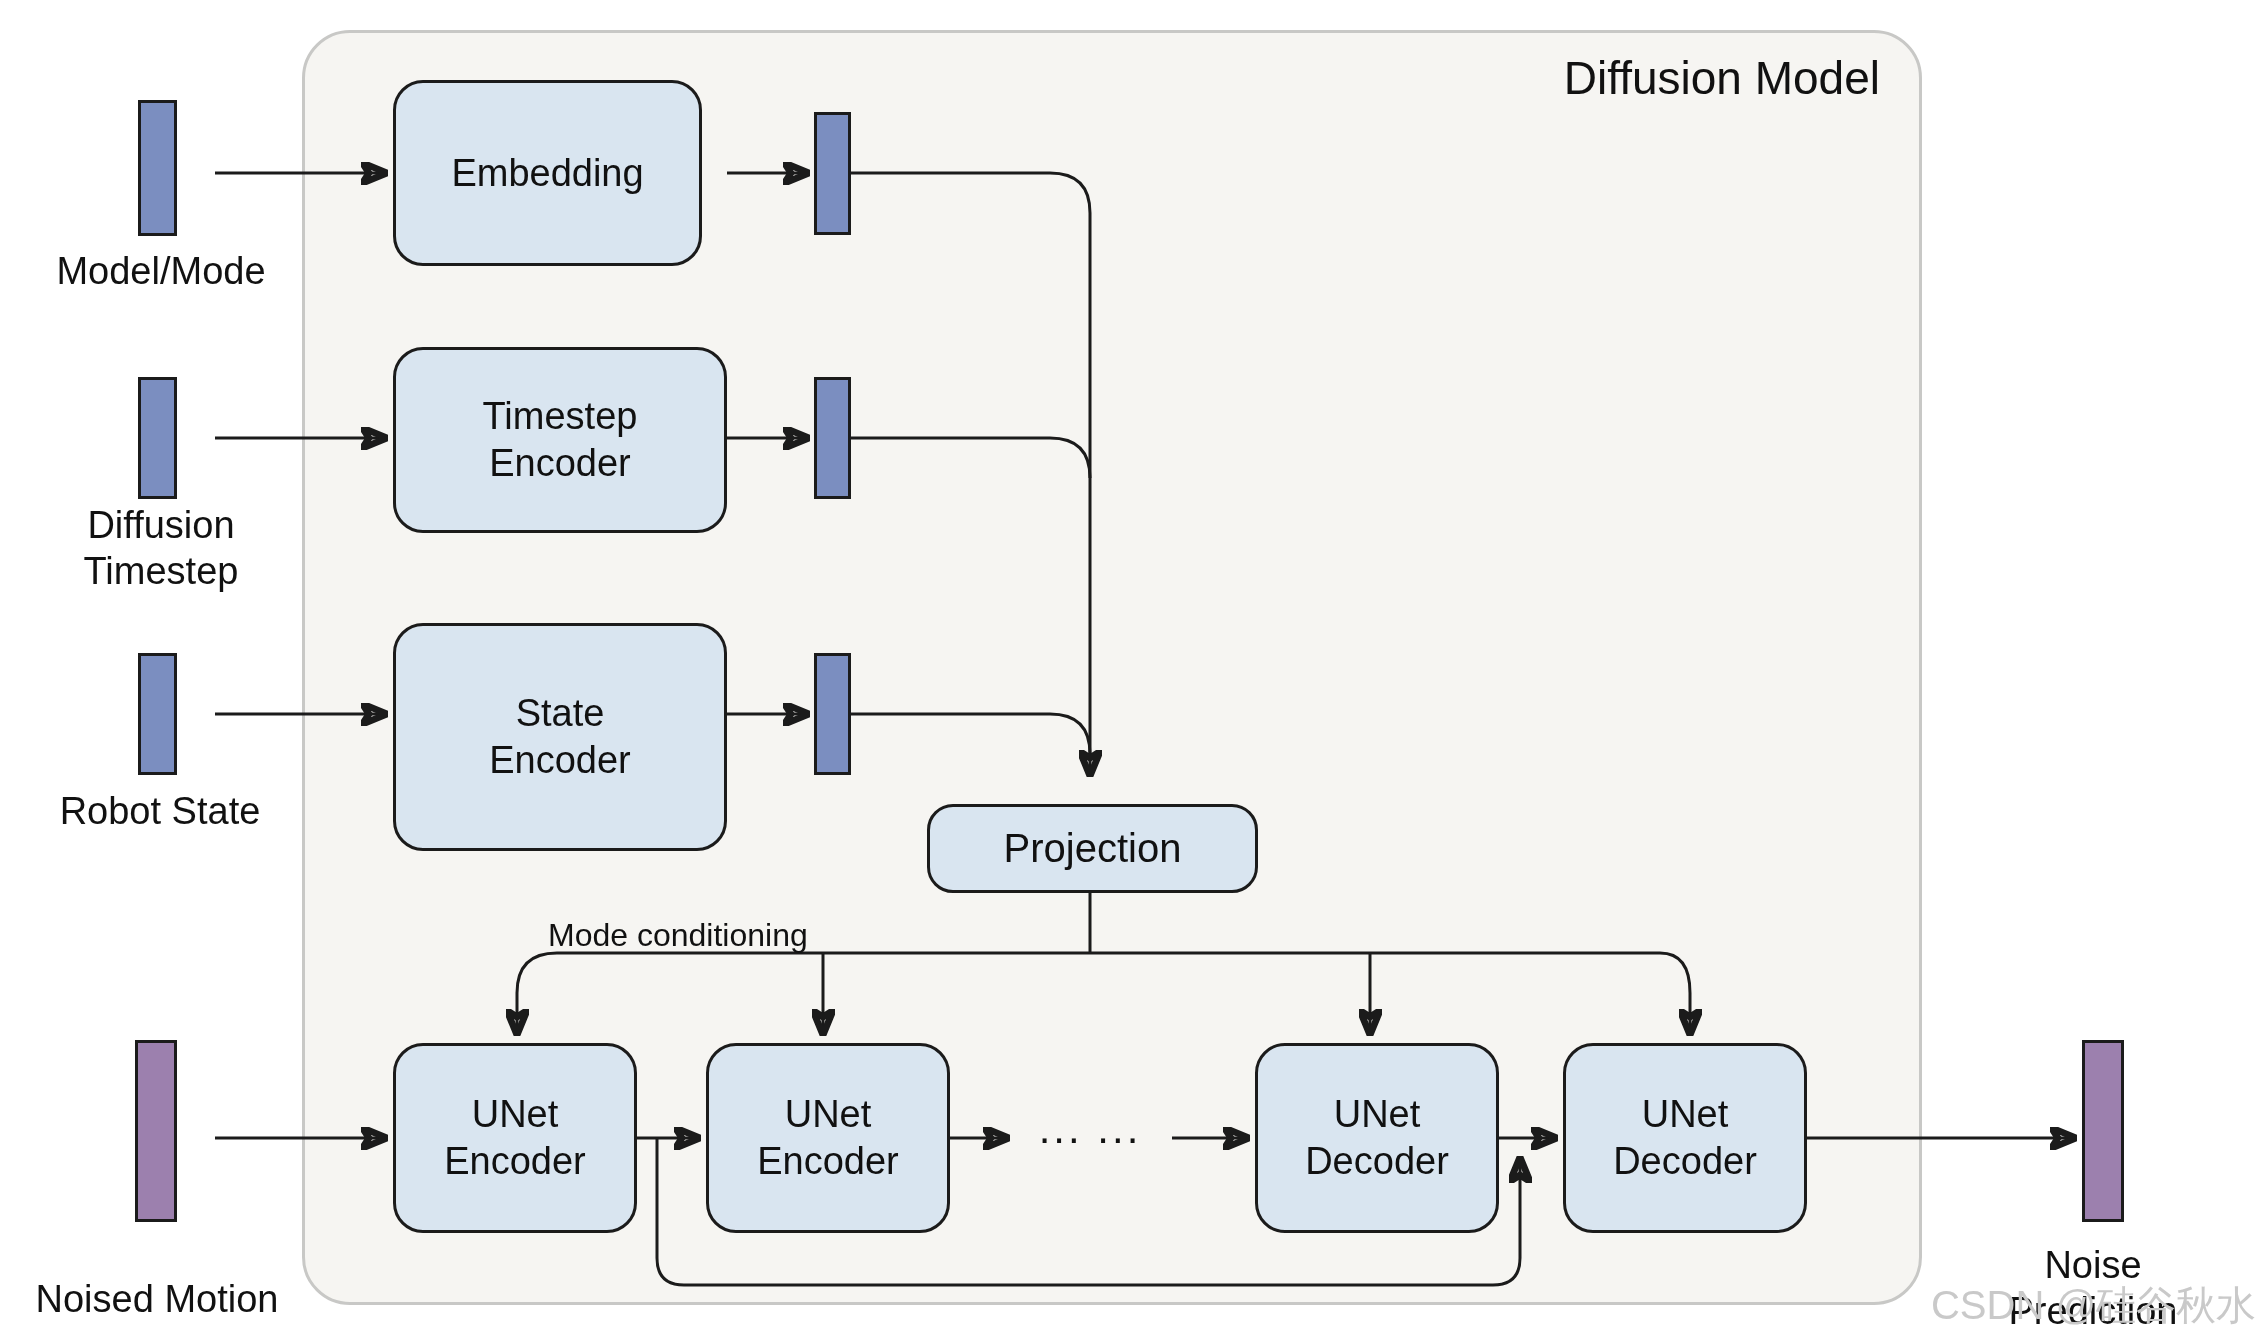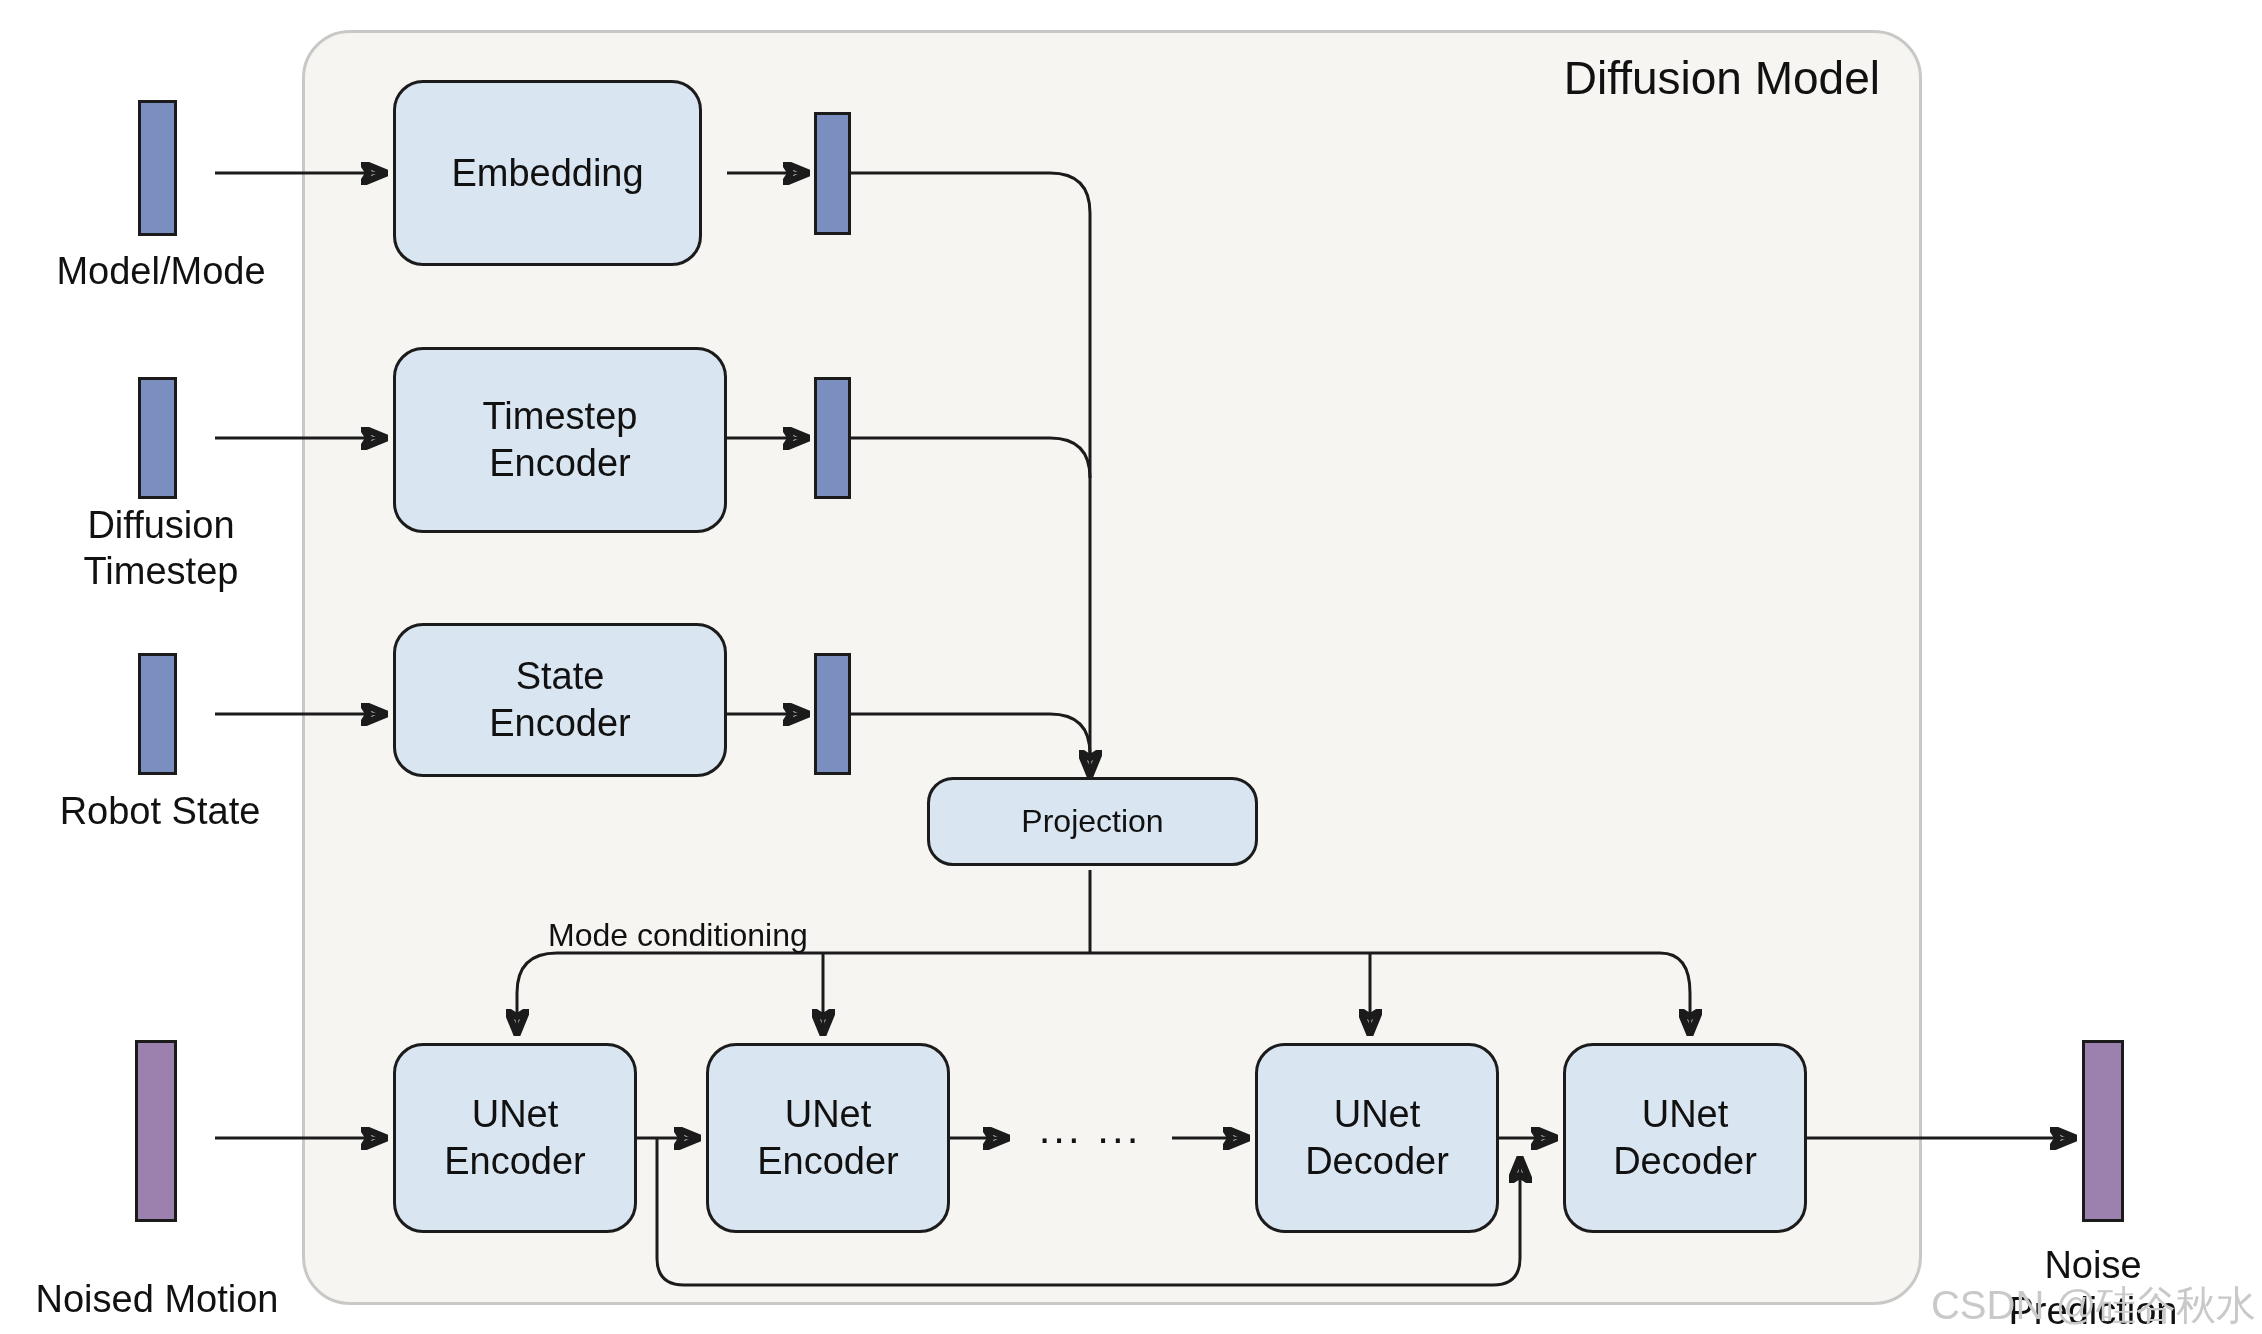"State" div.node { height: 154px -> 228px }
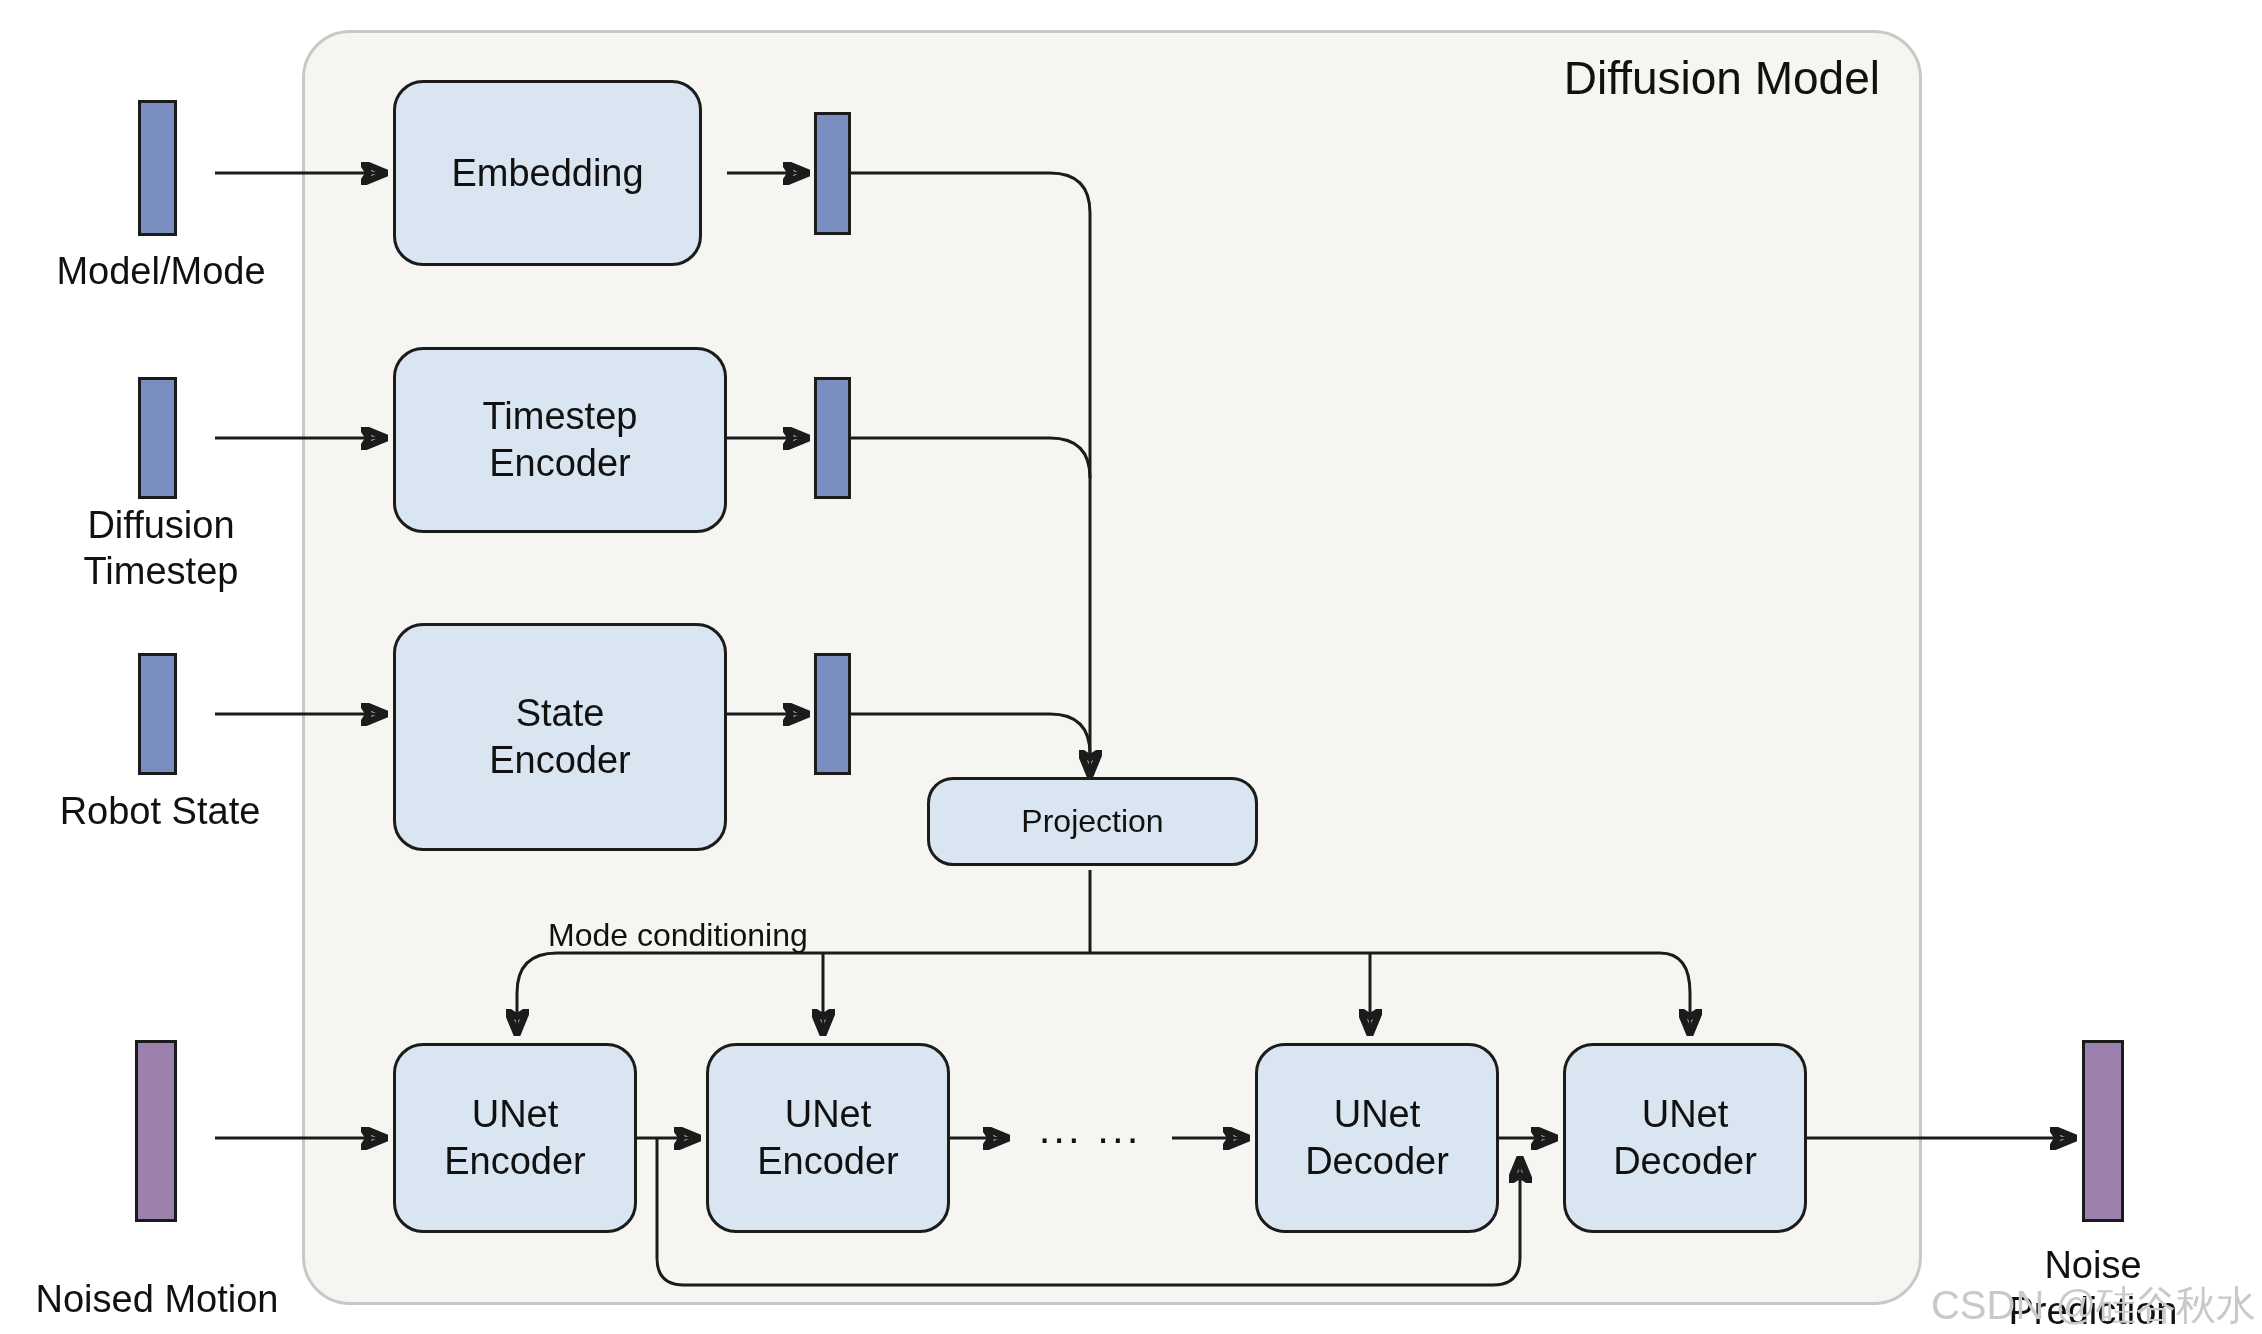"Projection" div.node { font-size: 32px -> 40px; top: 777px -> 804px }
